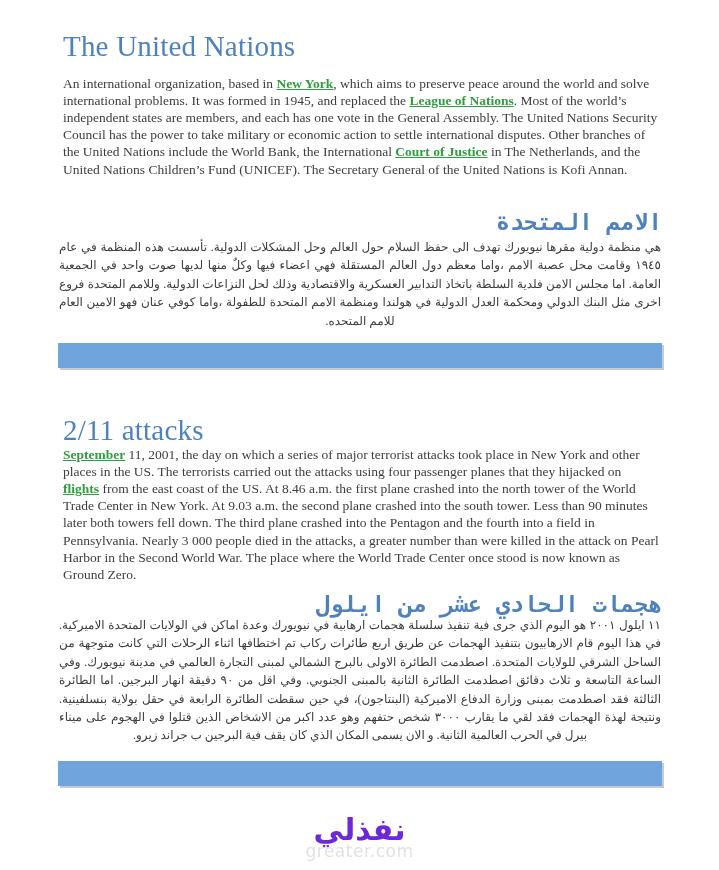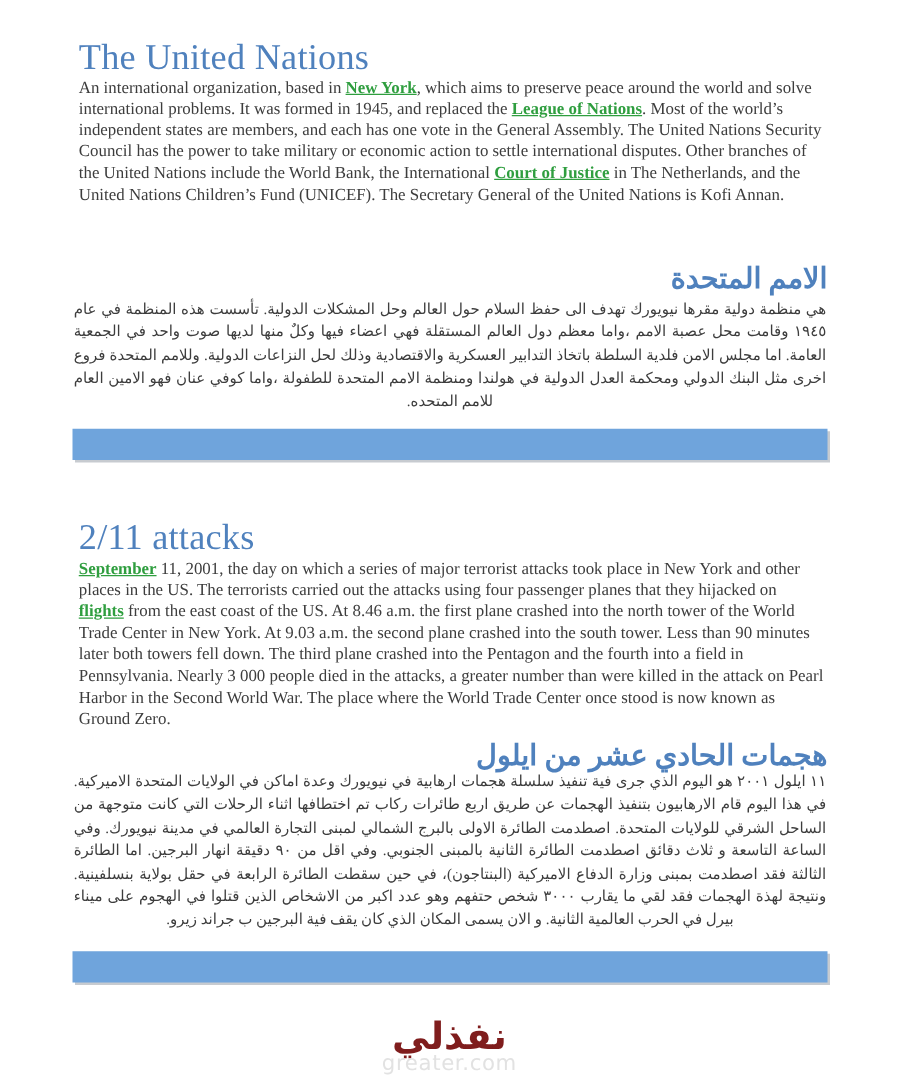"An international organization, based in" p.p-en { top: 47px -> 61px }
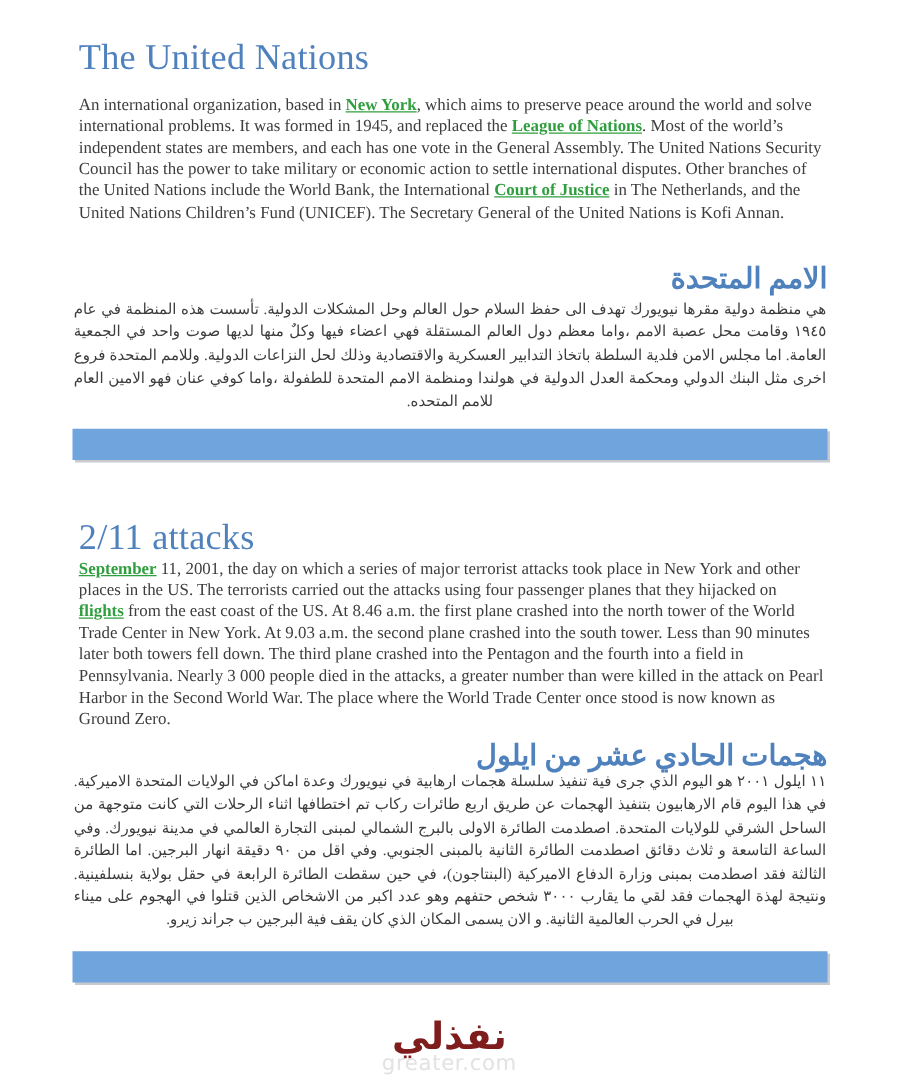"الامم المتحدة" .h-ar { font-family: Liberation Serif, serif -> Liberation Mono, monospace }
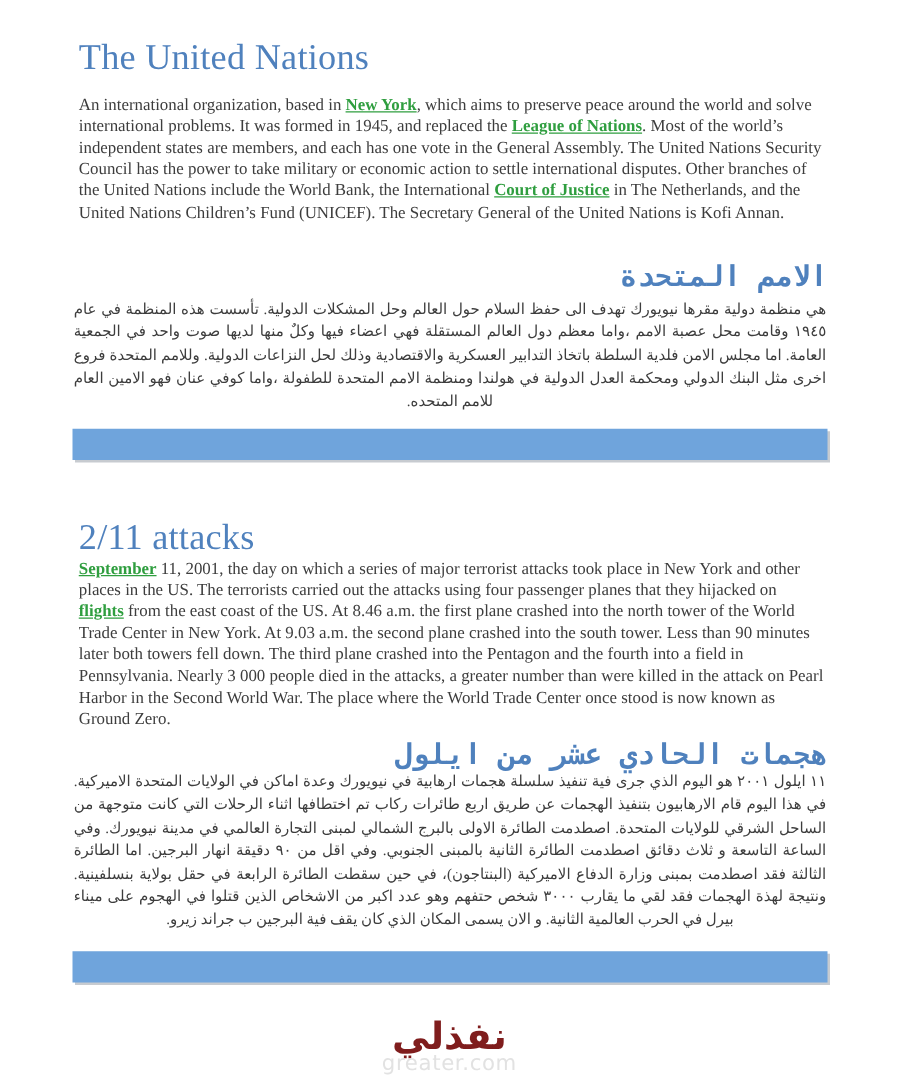"نفذلي" .wm-logo { color: #7f1d1d -> #6d28d9 }
